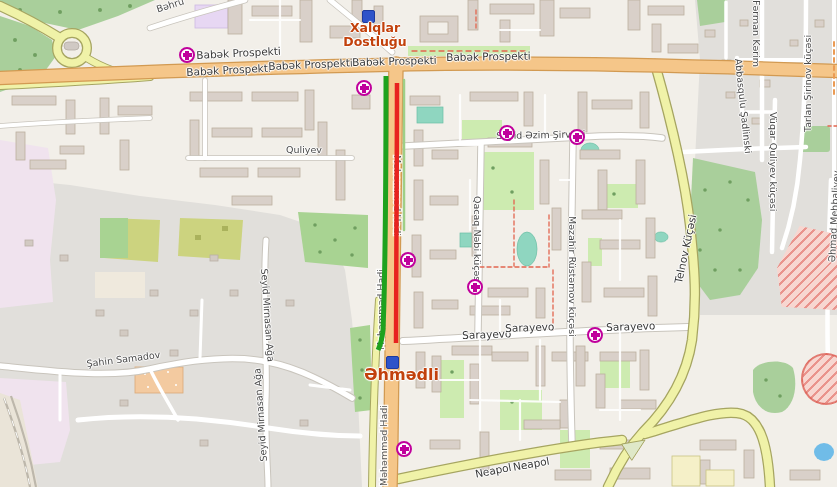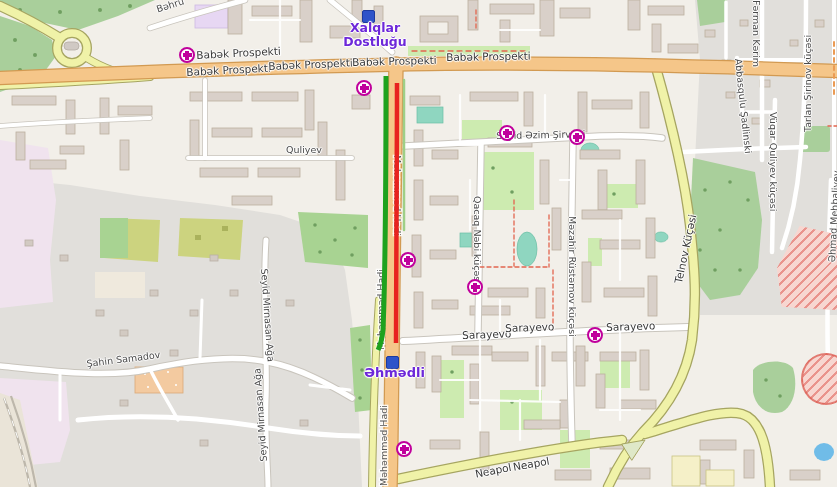"Xalqlar Dostluğu" .metro-label { color: #6d28d9 -> #c2410c }
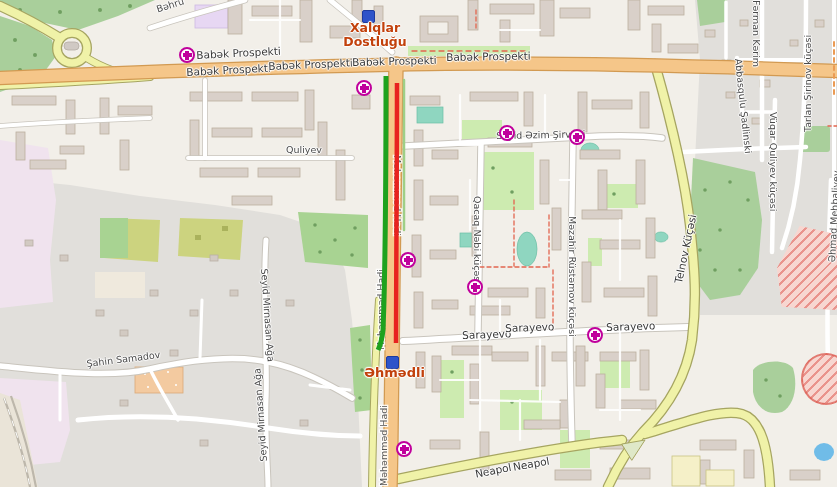"Əhmədli" div.metro-label { font-size: 13px -> 16px }
